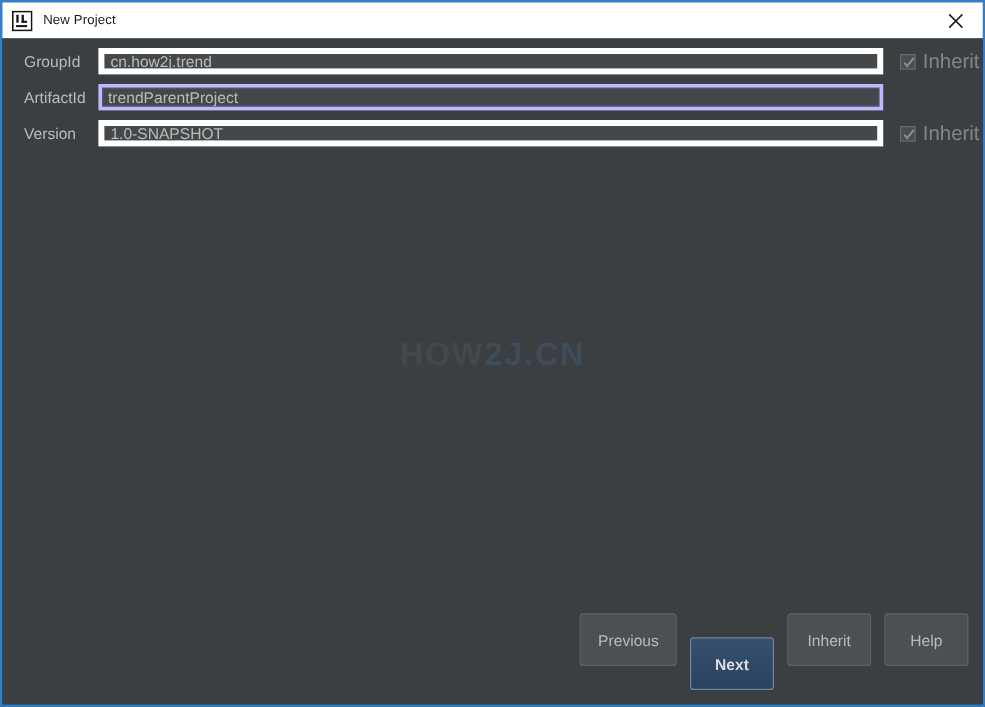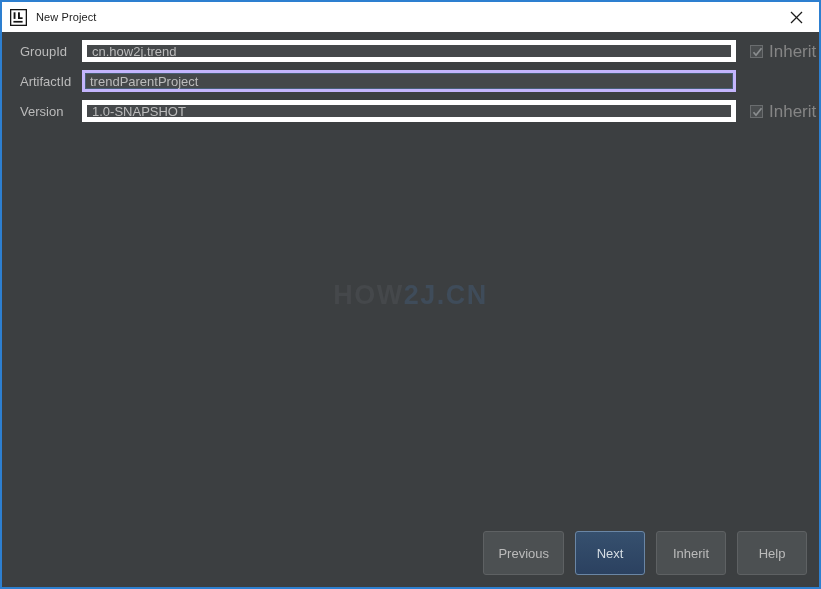"Next" .btn.default { font-weight: normal -> bold; margin-top: none -> 20px }
